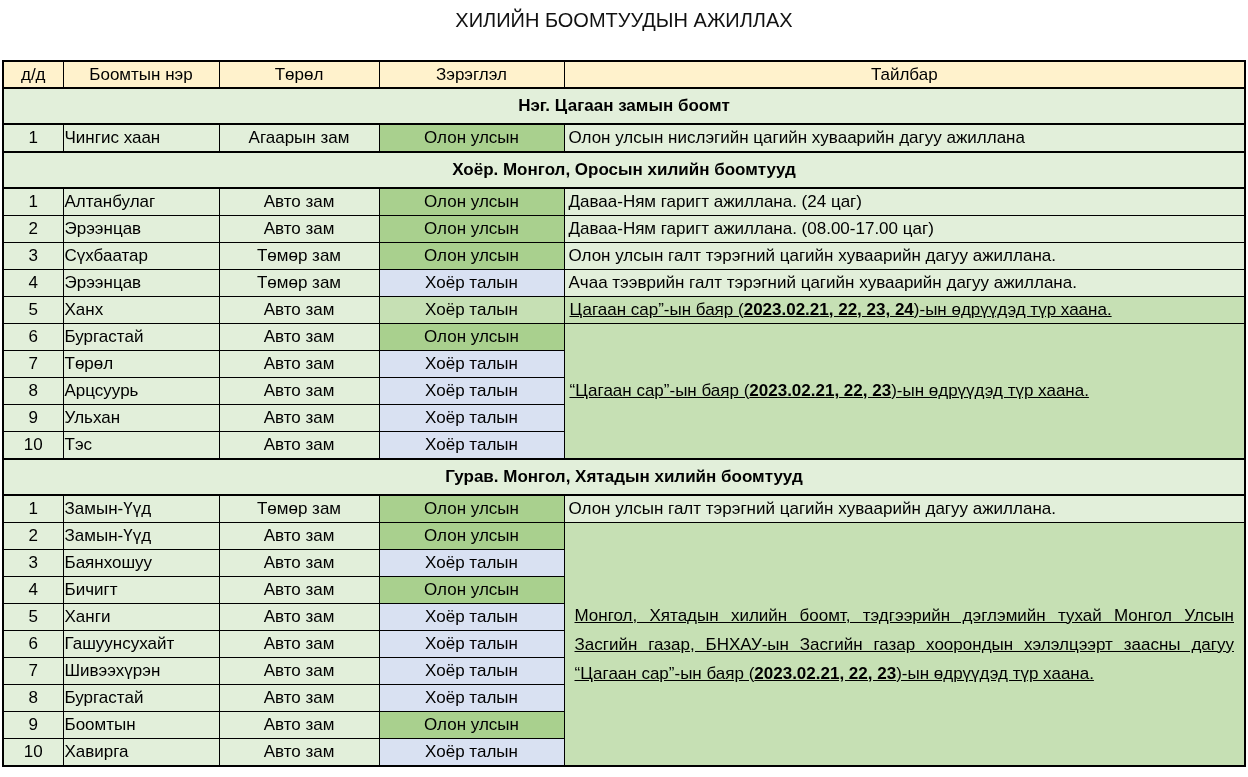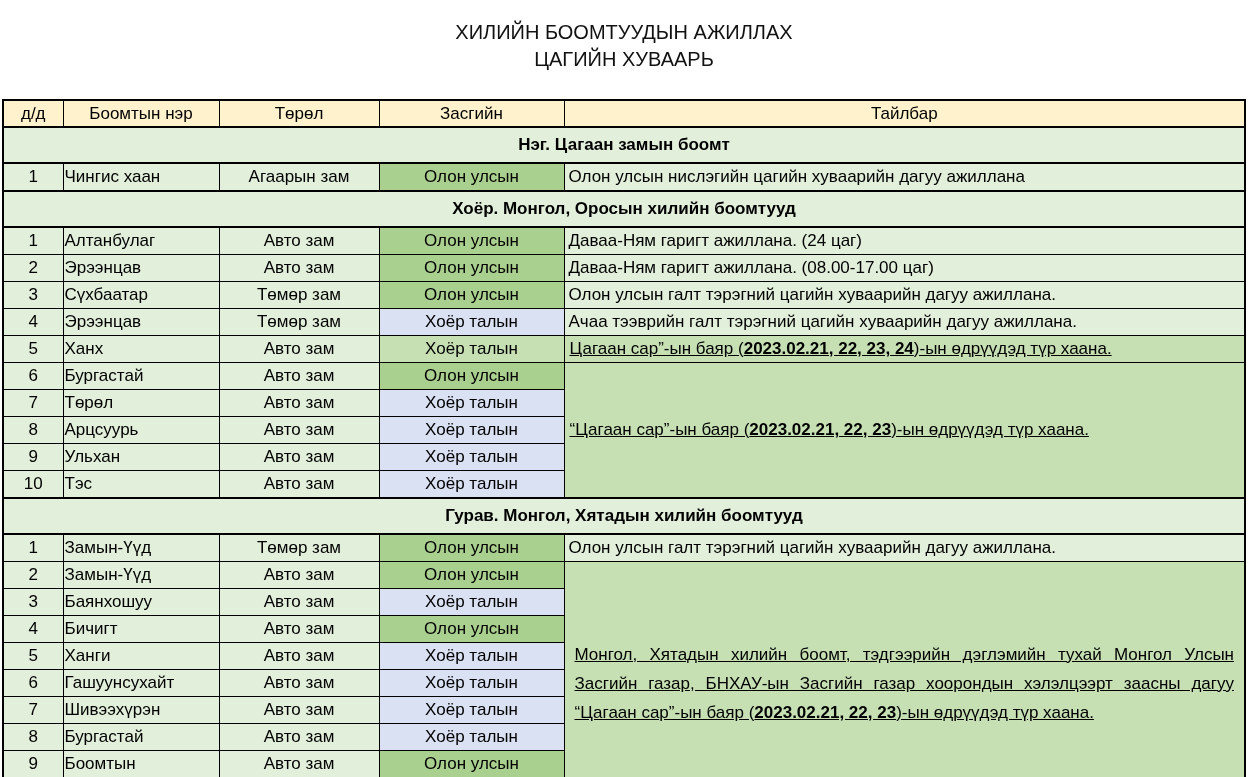"ХИЛИЙН БООМТУУДЫН АЖИЛЛАХ" .page-title { padding-top: 19px -> 7px }
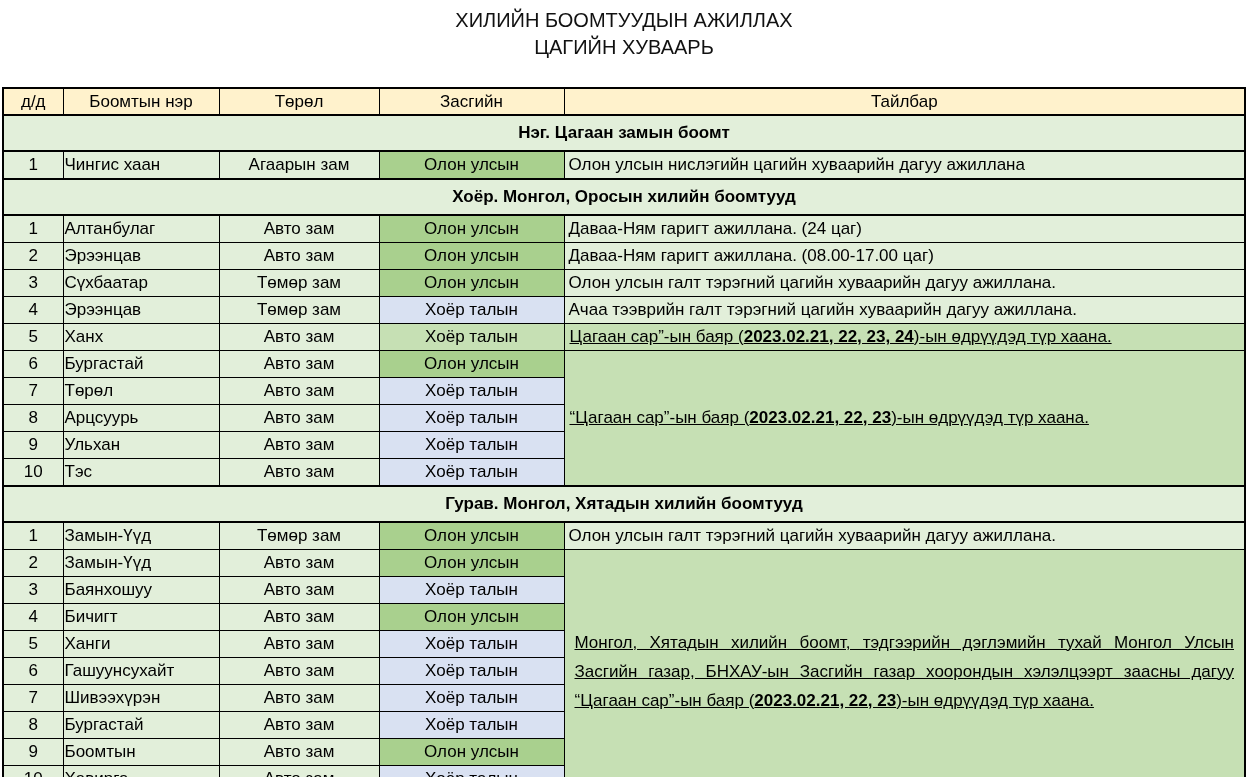"ЦАГИЙН ХУВААРЬ" div { html: <div>ЦАГИЙН ХУВААРЬ</div> -> none }
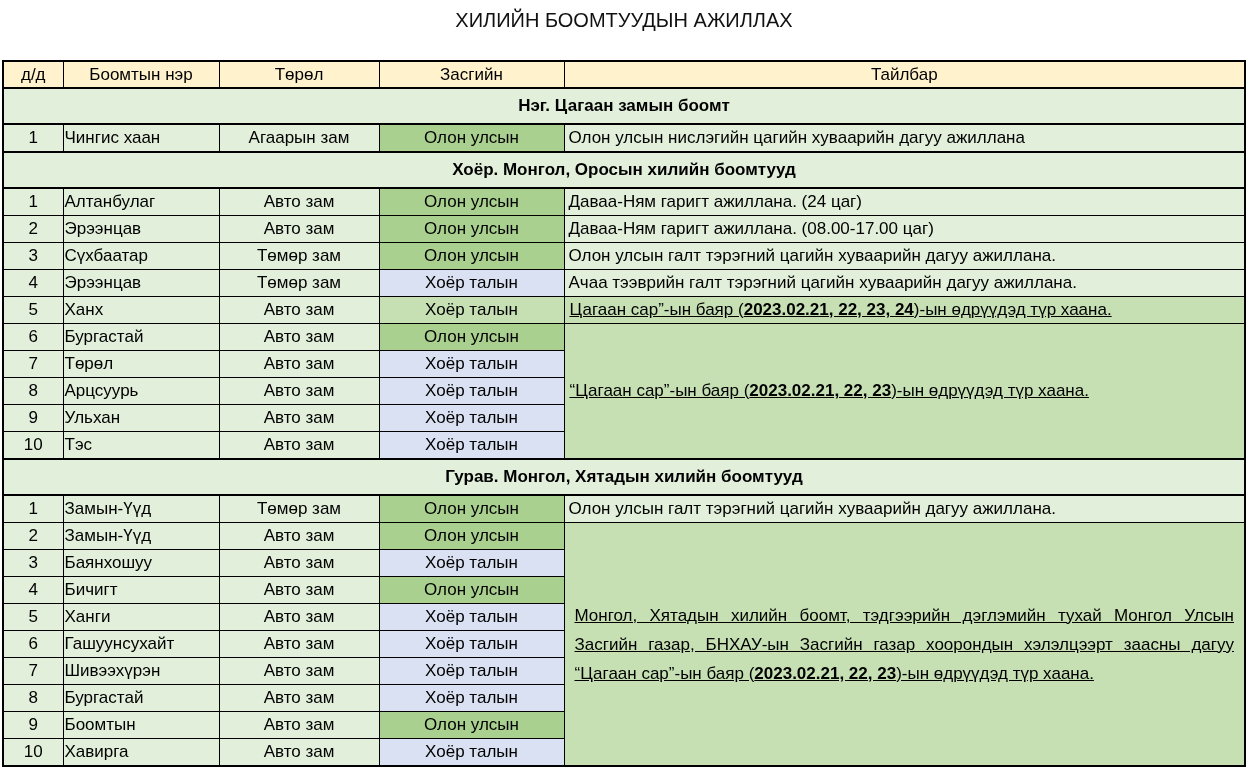"Засгийн" td { text: Засгийн -> Зэрэглэл }
